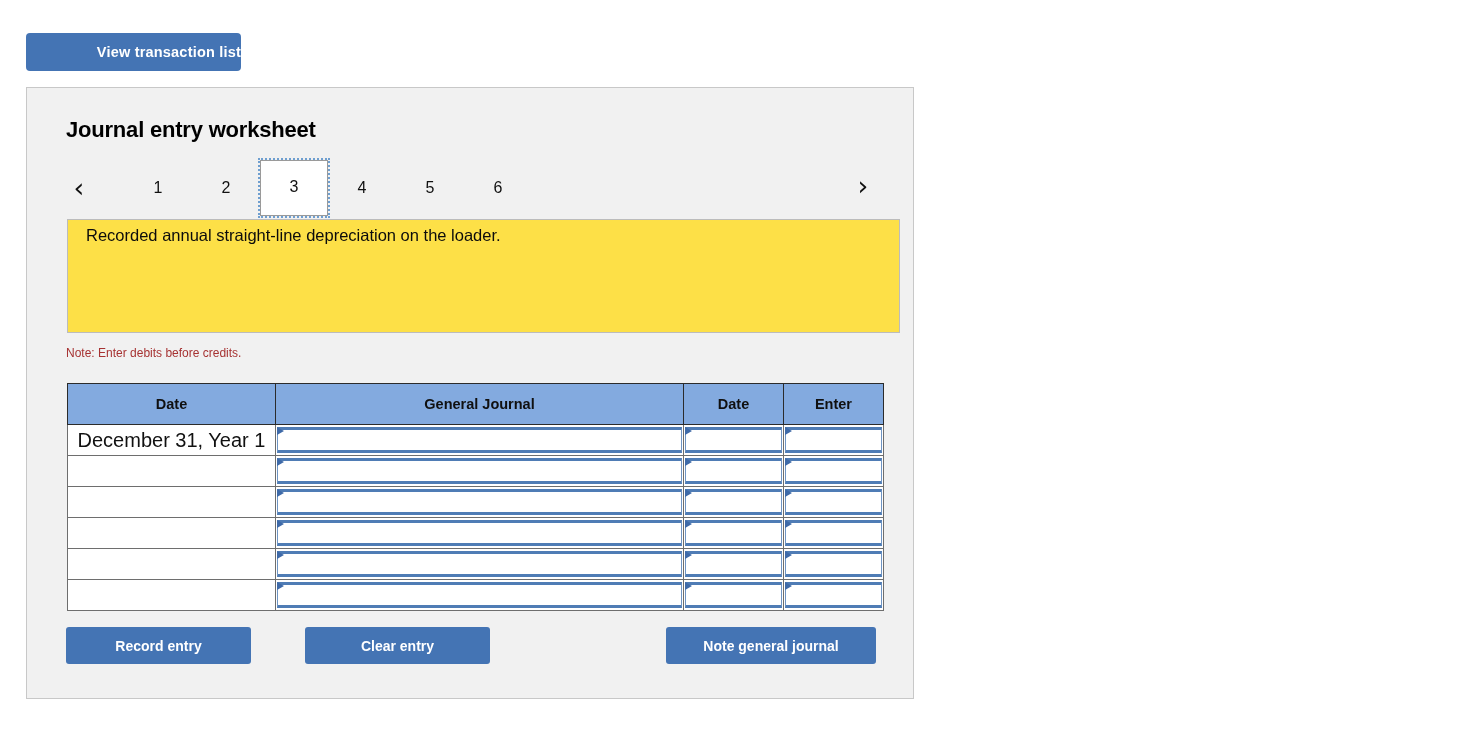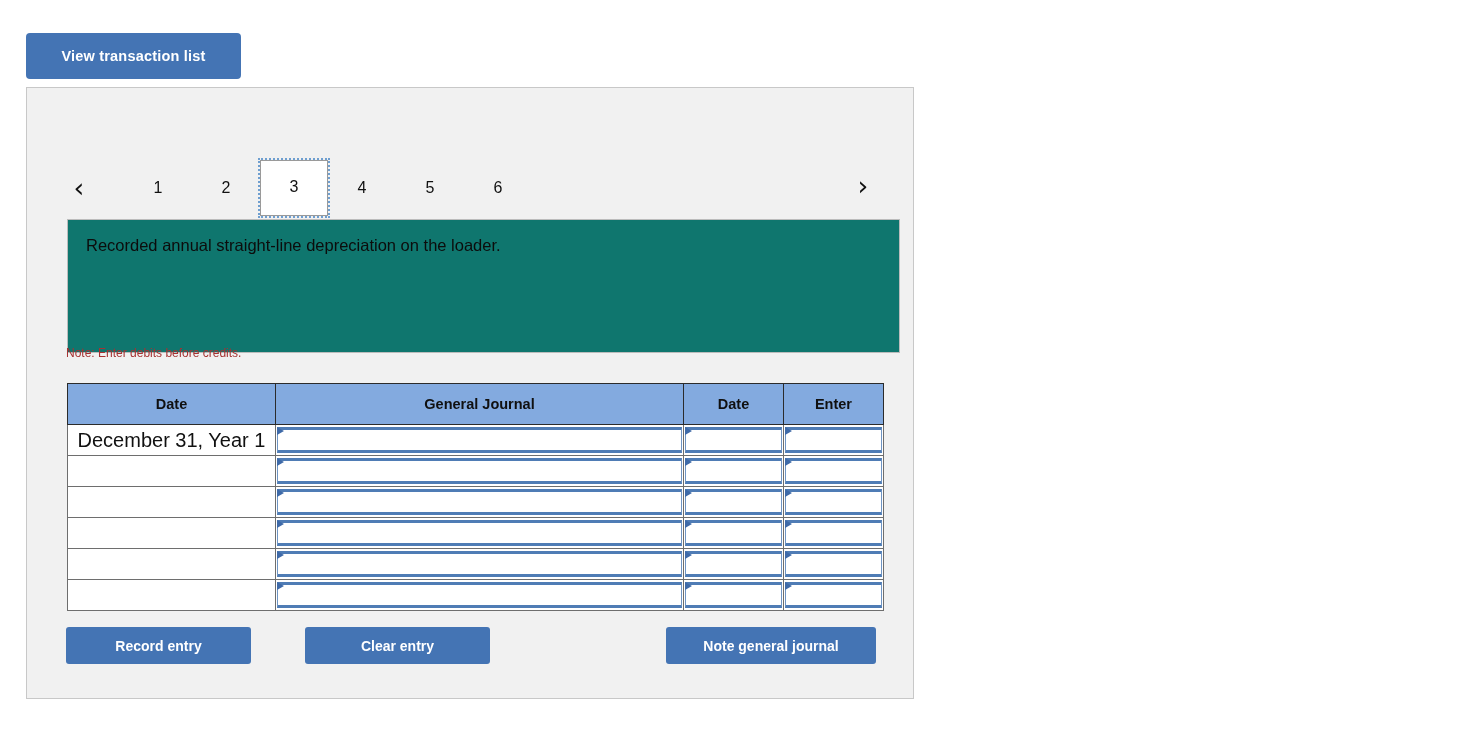"View transaction list" .view-transaction-btn { height: 46px -> 38px; text-align: none -> right }
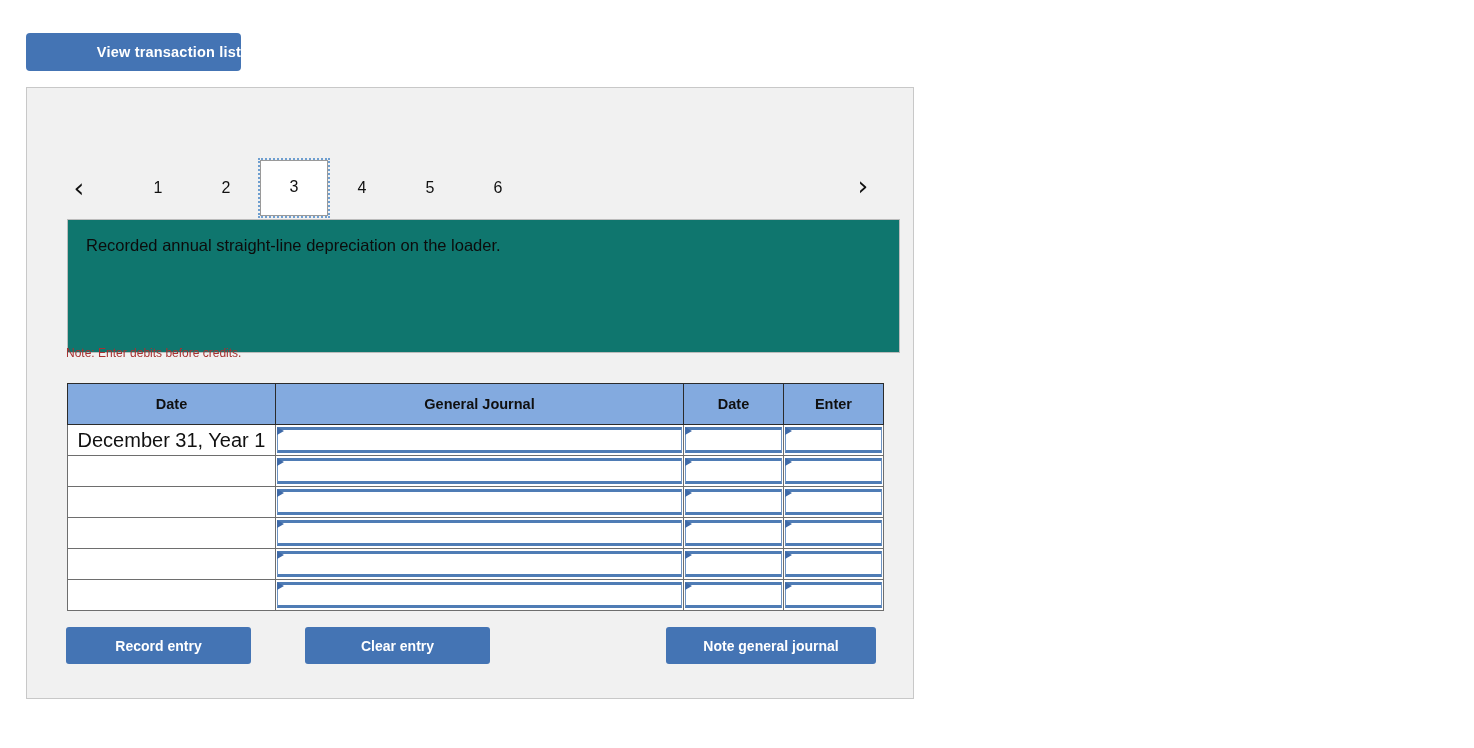"Journal entry worksheet" div.panel-title { html: none -> <div>Journal entry worksheet</div> }
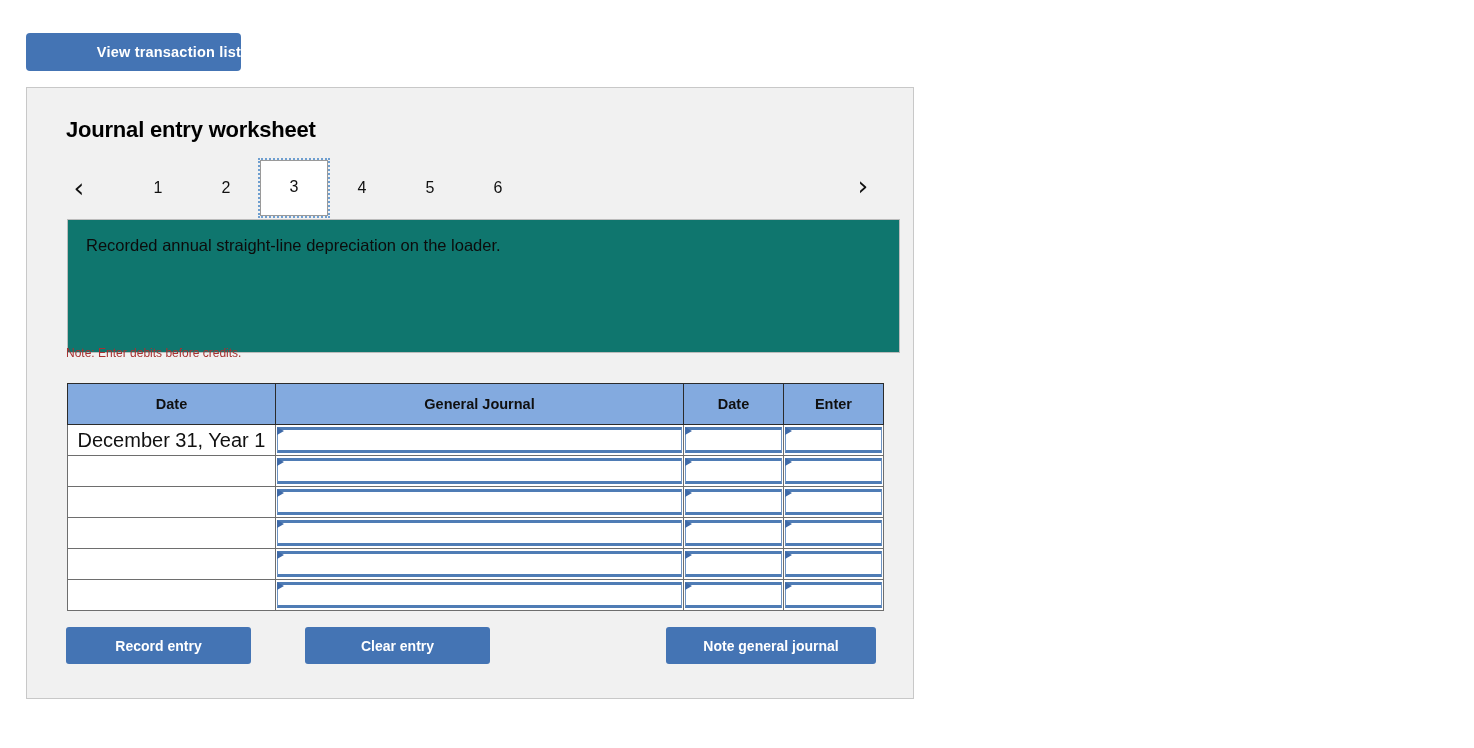"Recorded annual straight-line" .desc-box { background: #0f766e -> #fde047; padding: 14px 18px -> 4px 18px }
